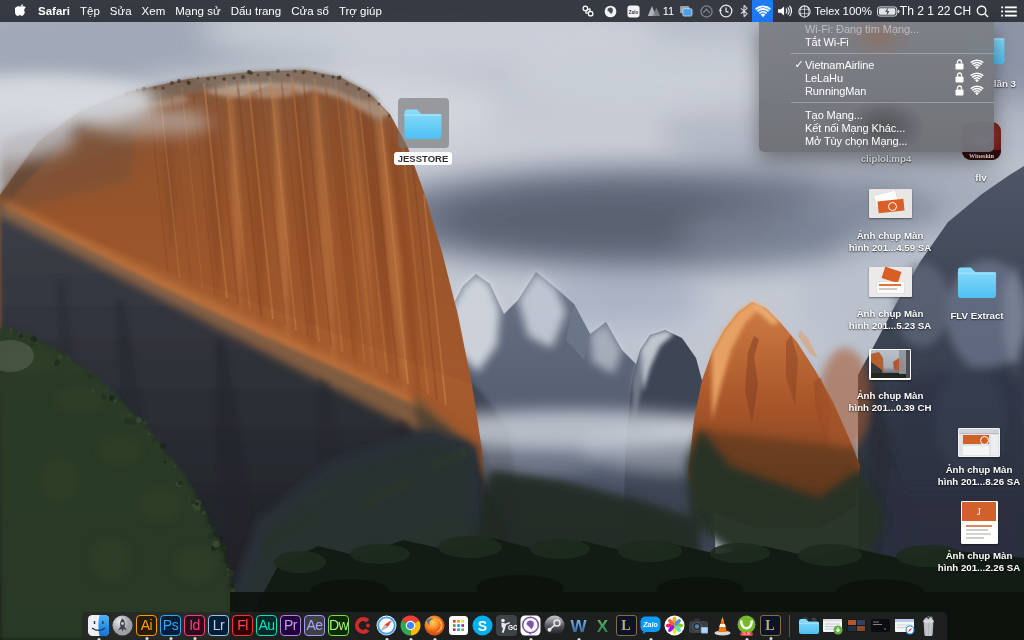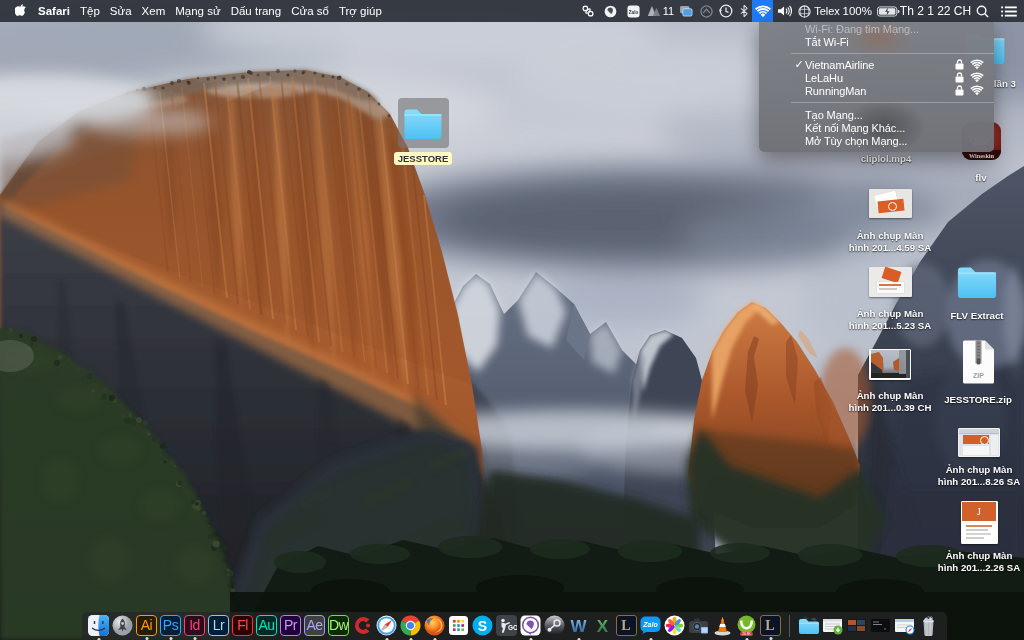"JESSTORE" div { background: #fef9c3 -> #ffffff }
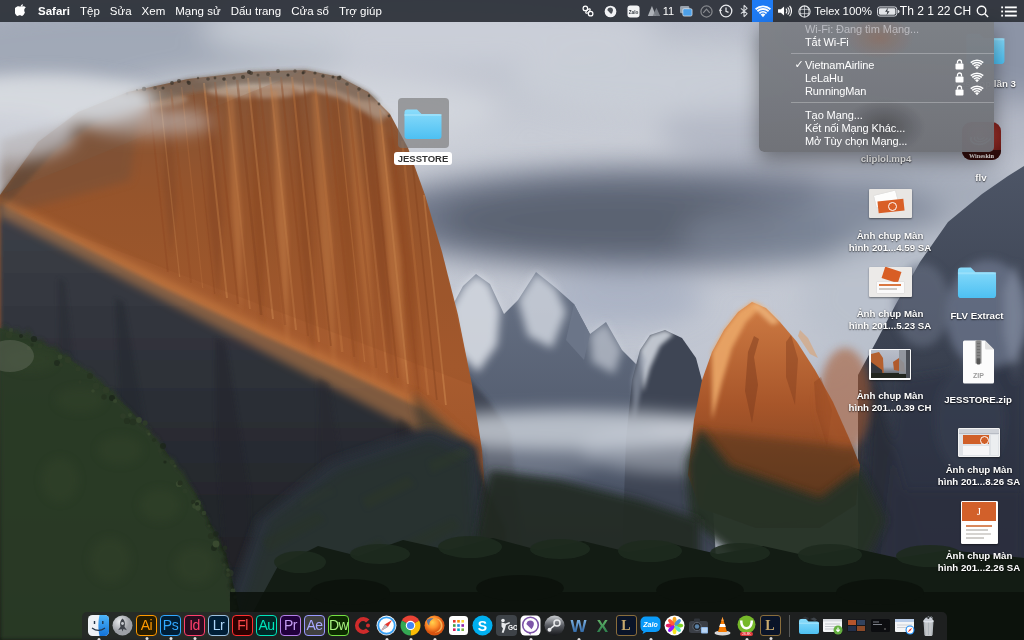"JESSTORE.zip" div.dicon { html: <div> <svg> <path></path> <path></path> <rect></rect> <rect></rect> <path></path> <rect></rect> <text>ZIP</text> </svg> <div>JESSTORE.zip</div> </div> -> none }
